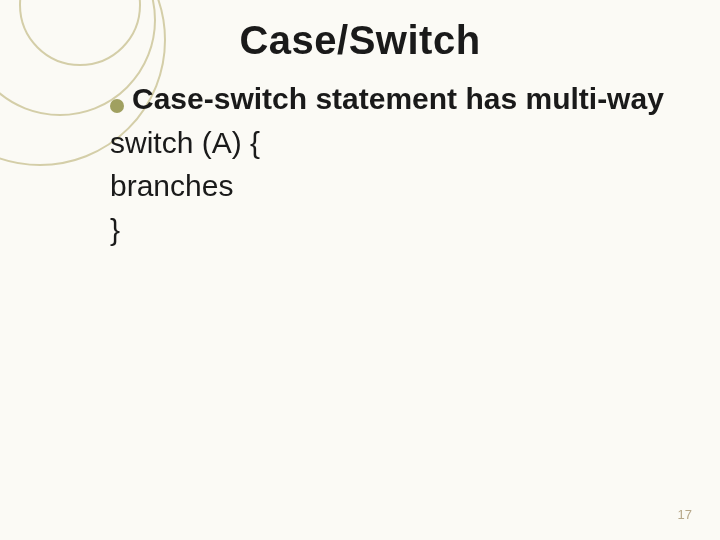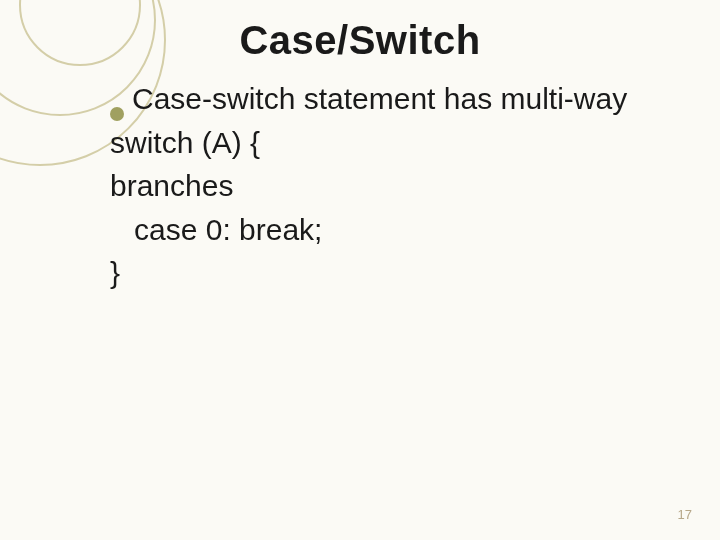"Case-switch statement has multi-way" .bullet-line { align-items: flex-end -> center; font-weight: none -> bold }
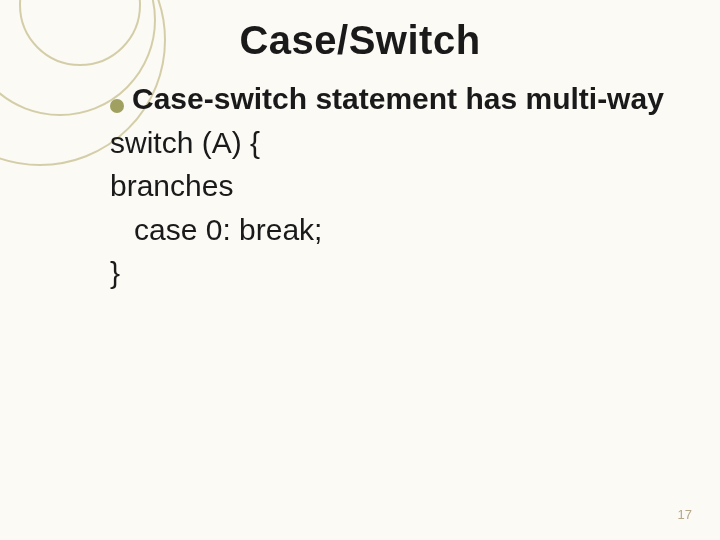"case 0: break;" div.indent1 { html: <div>case 0: break;</div> -> none }
